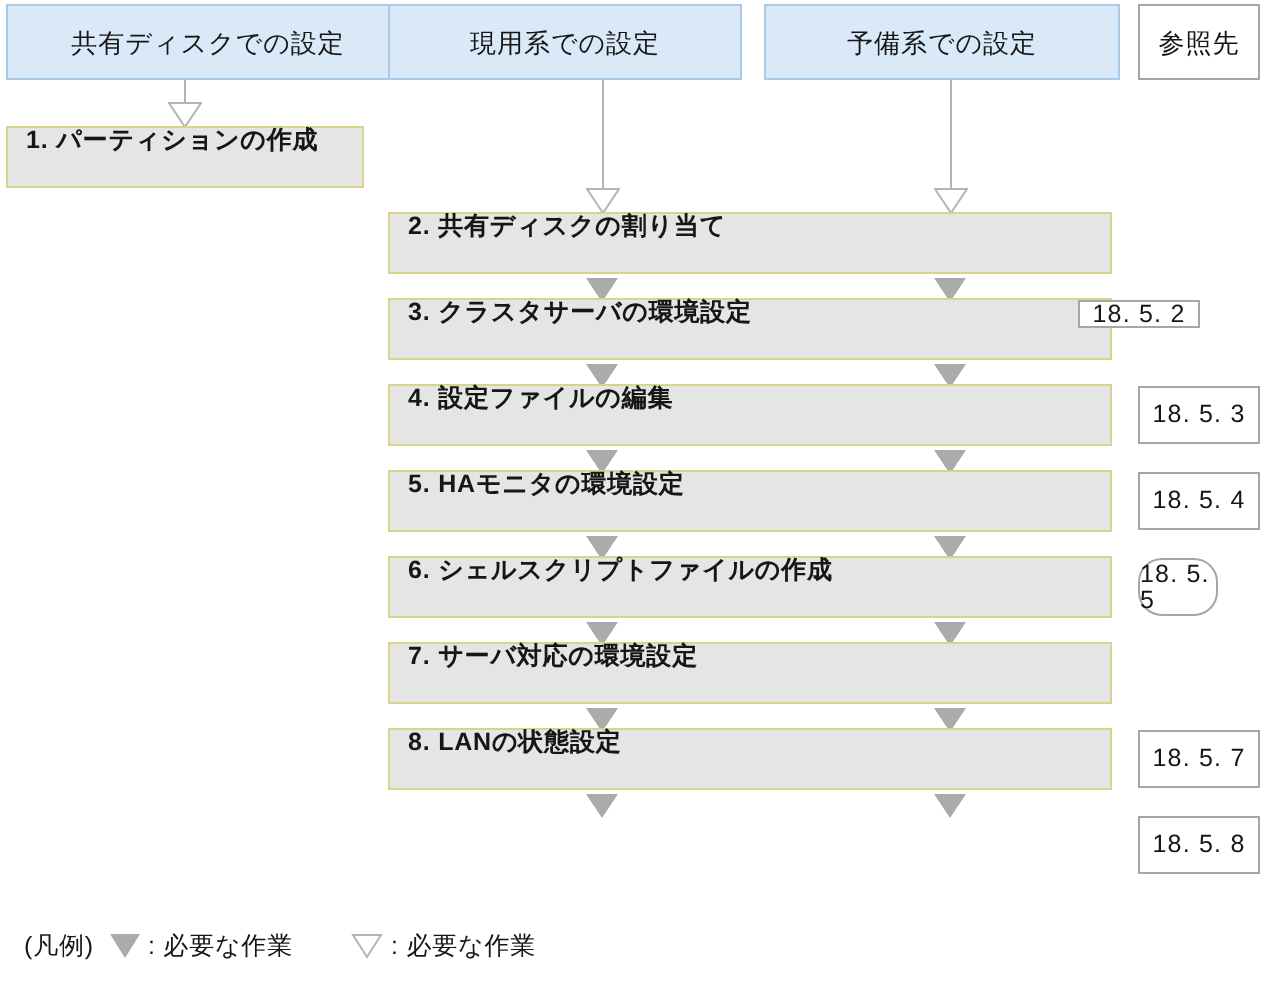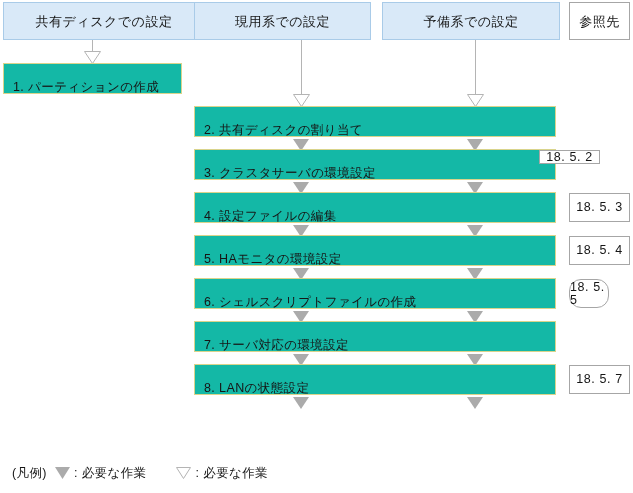"1. パーティションの作成" .step-box { align-items: flex-end -> flex-start; background: #14b8a6 -> #e5e5e5; font-weight: none -> bold }
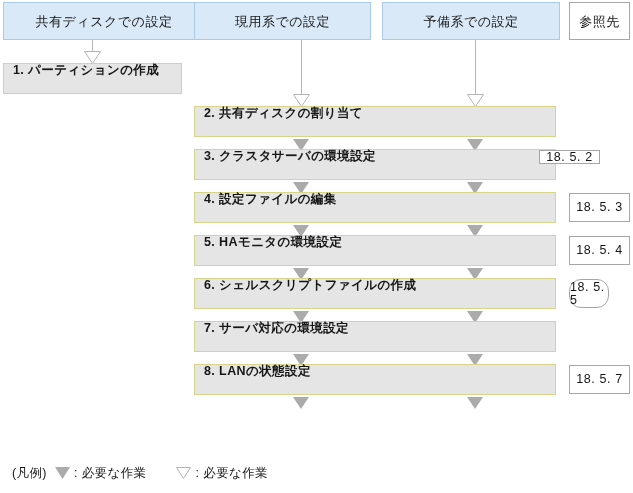"18. 5. 8" div.ref-box { html: none -> <div> <span>18. 5. 8</span> </div> }
